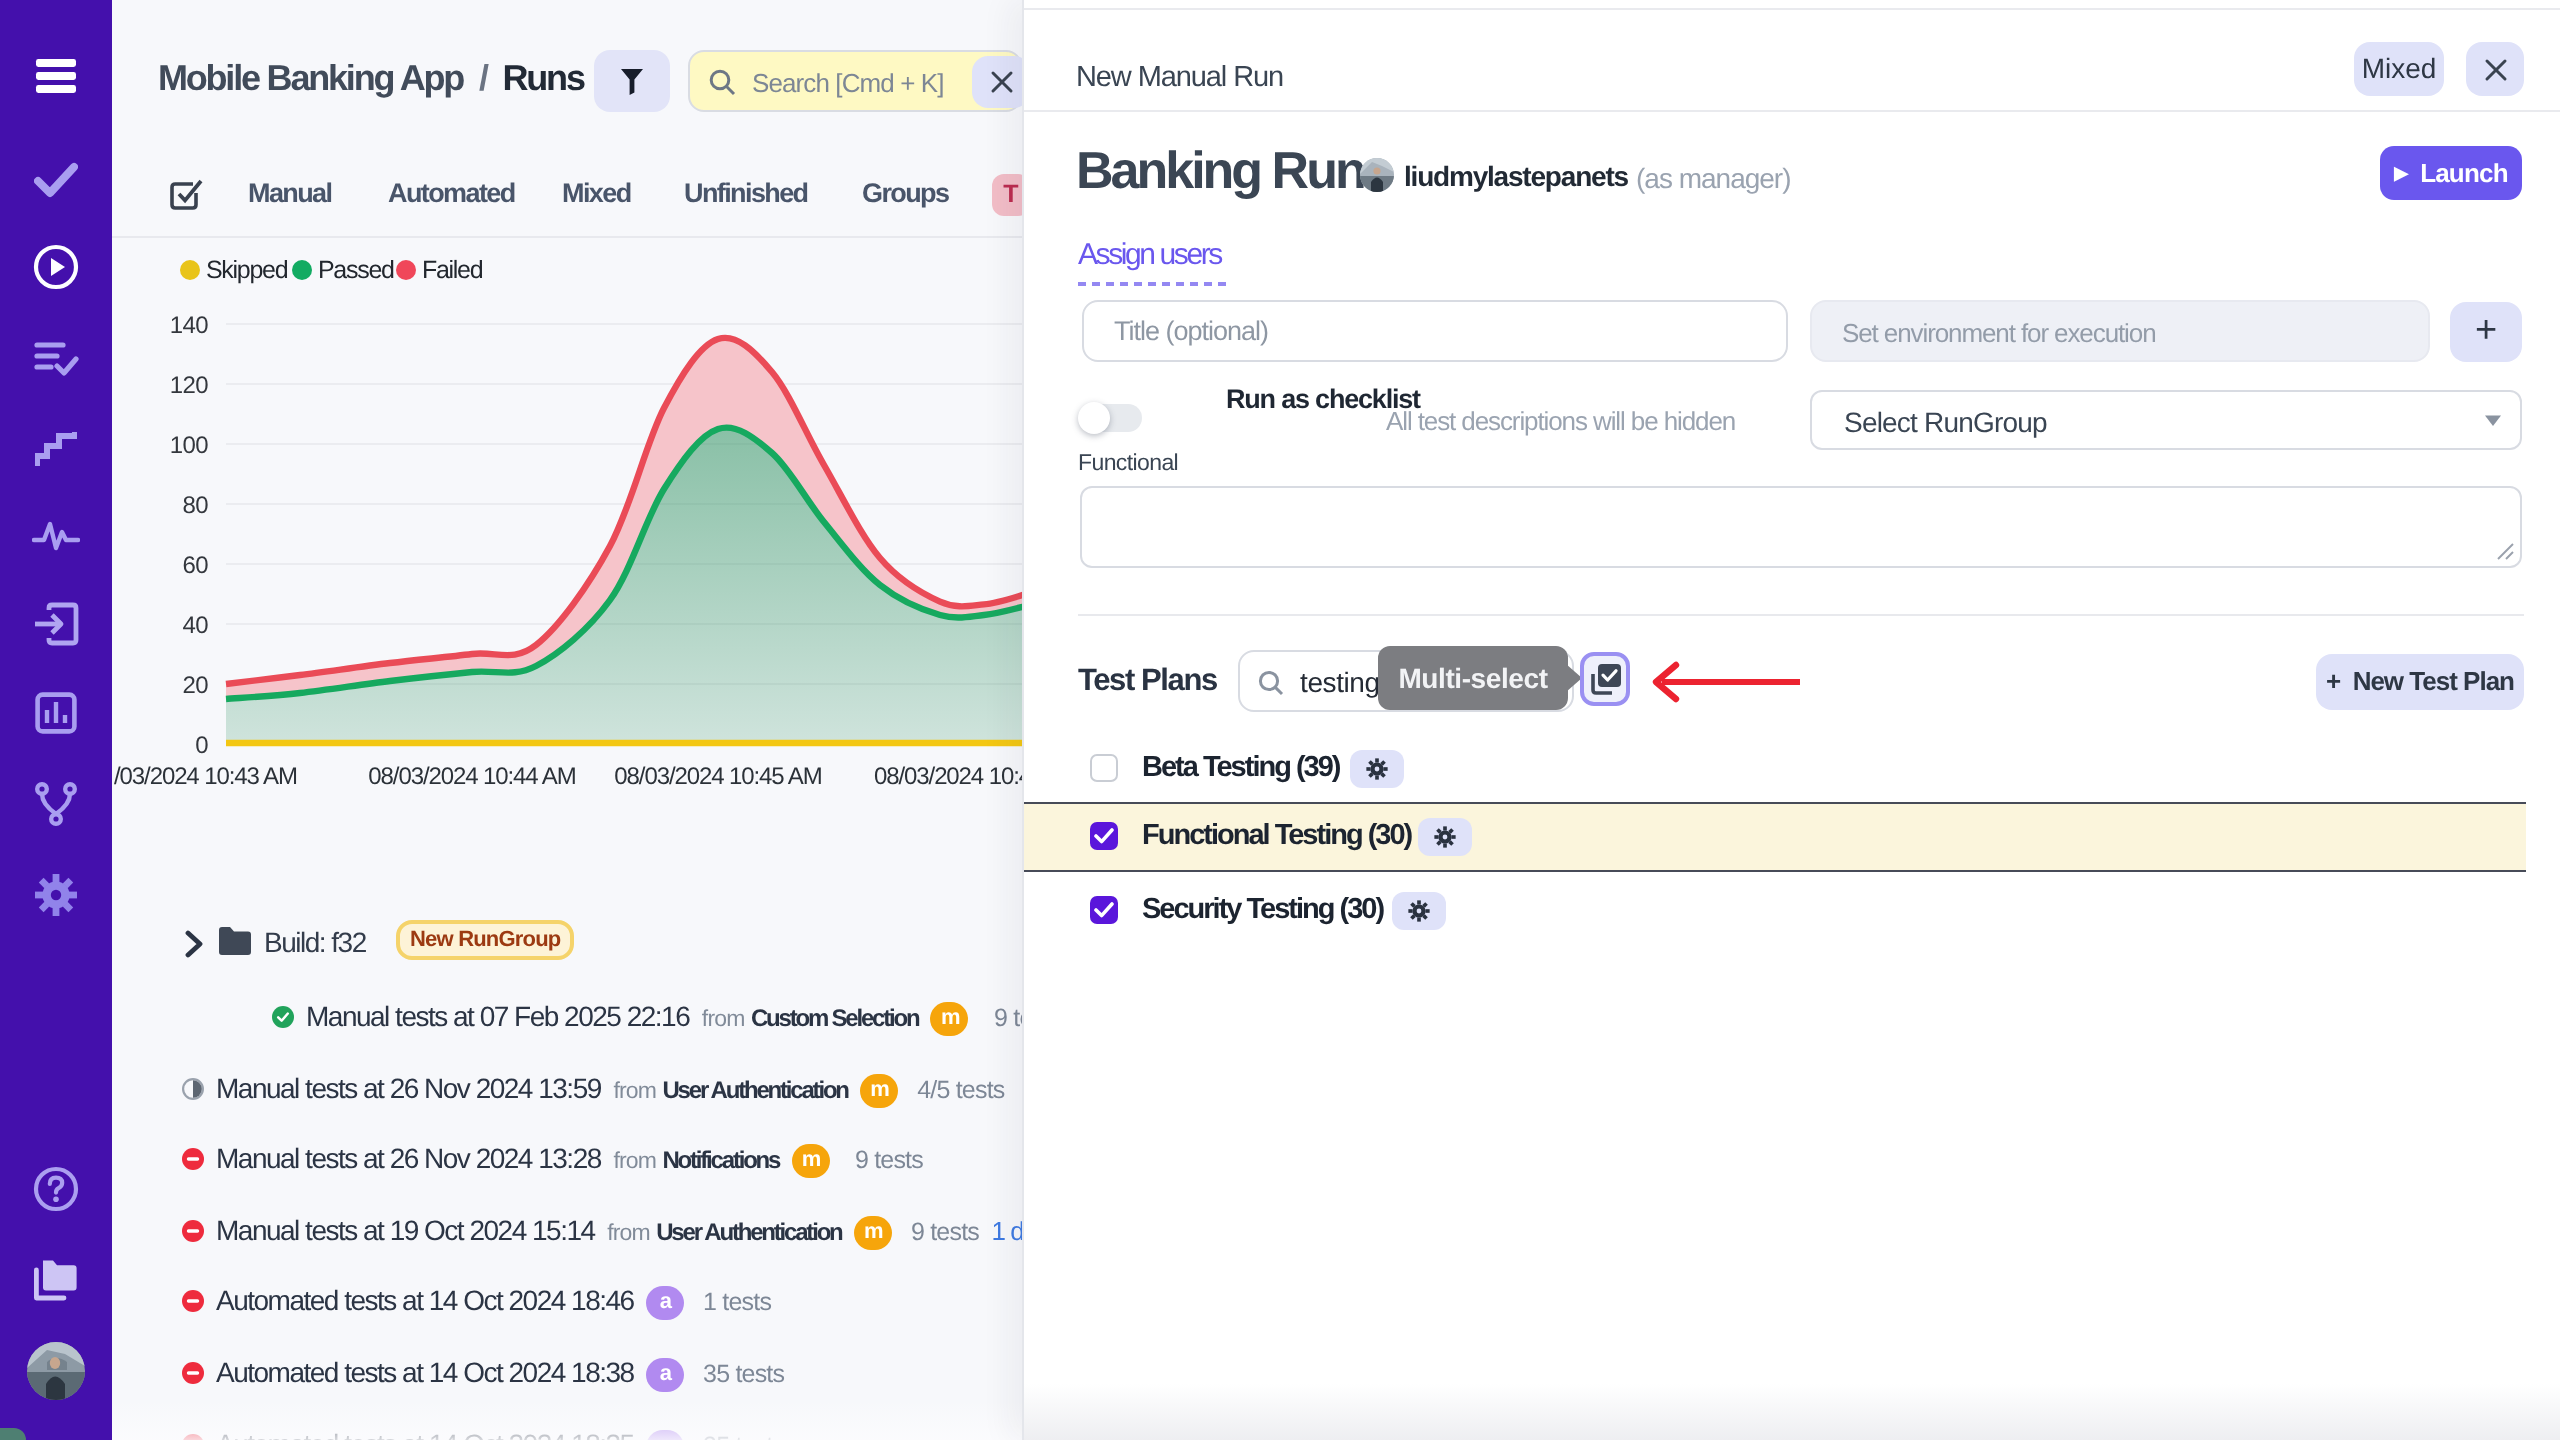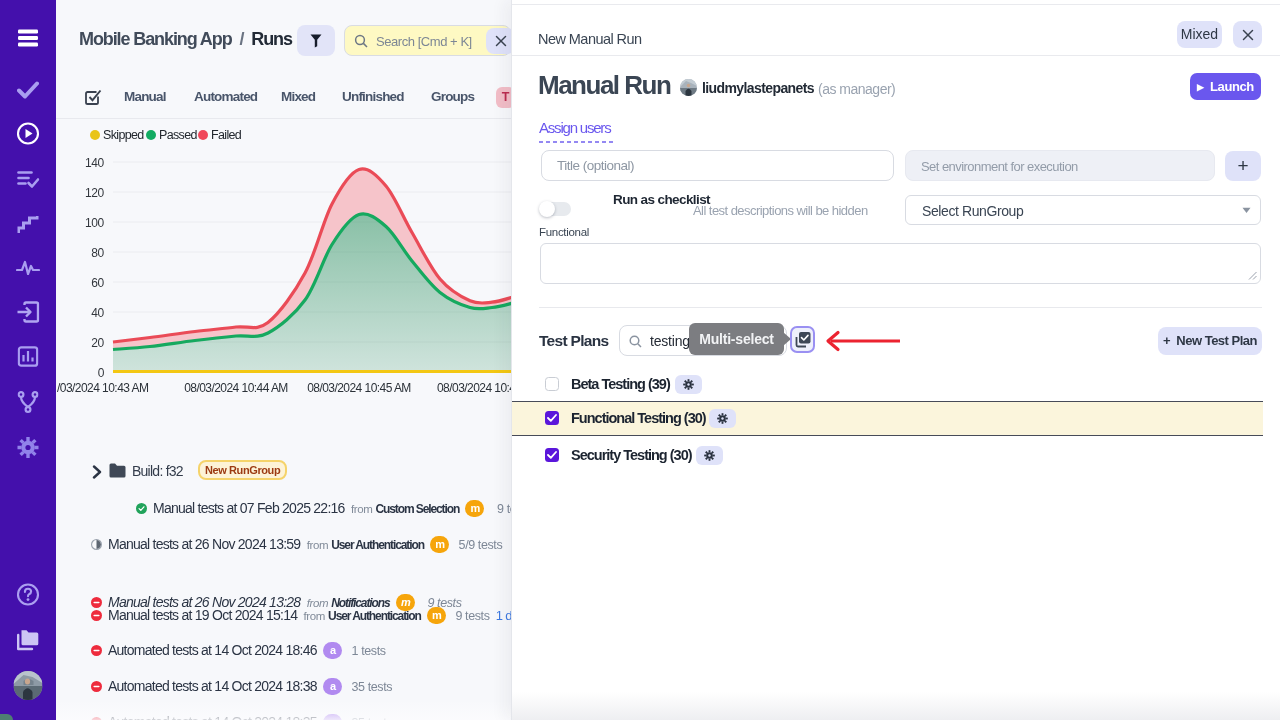"Manual Run" div.mr-title { text: Manual -> Banking }
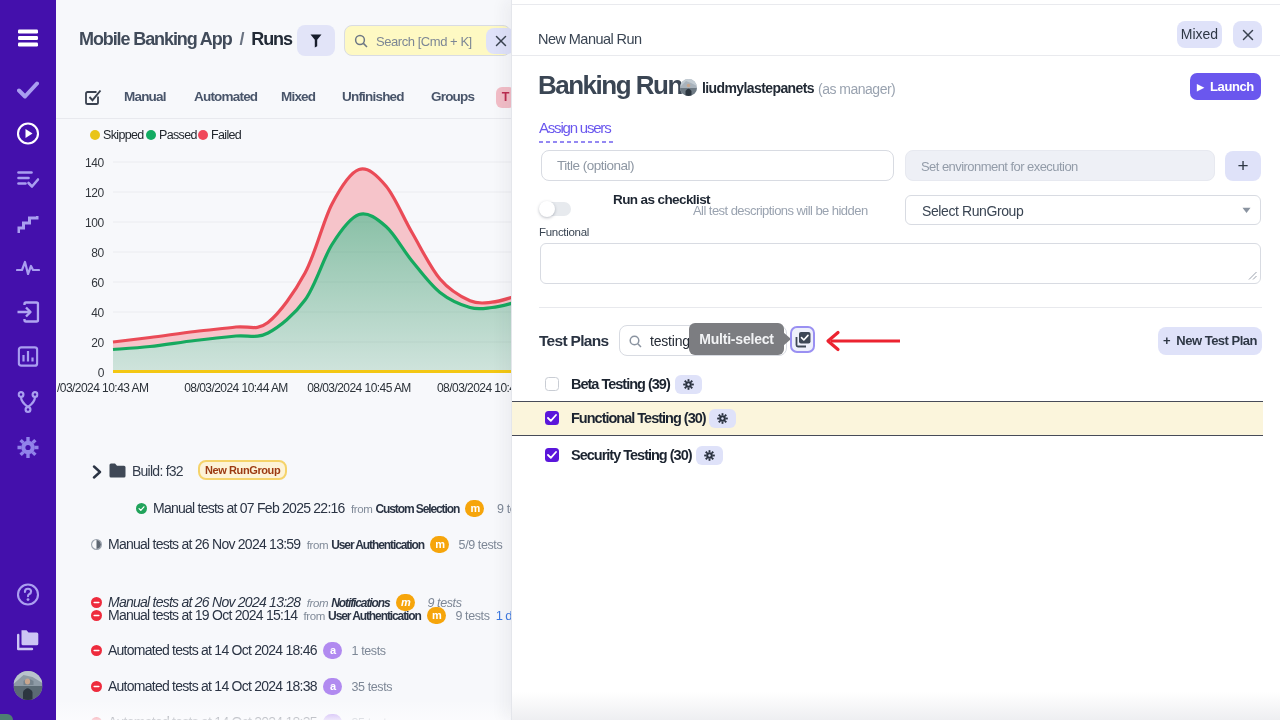"5/9 tests" span.cnt { text: 5/9 -> 4/5 }
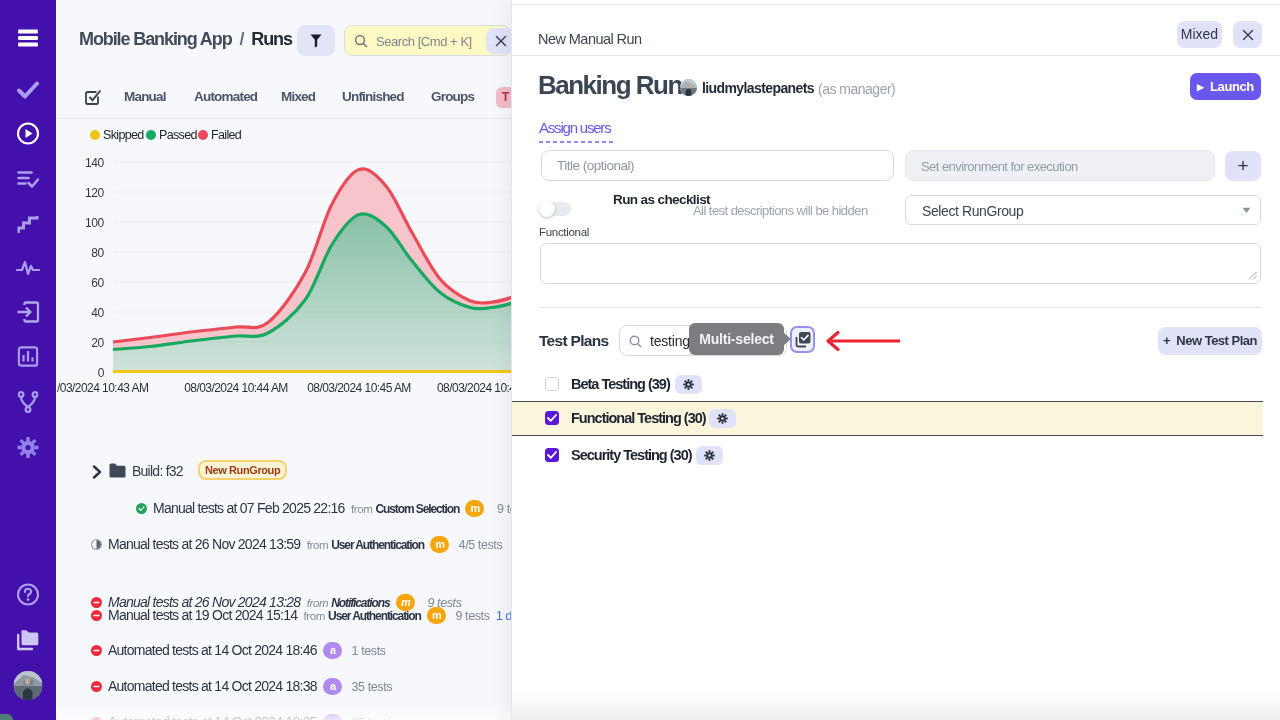"Manual tests at 26 Nov 2024 13:28" div.runrow { font-style: italic -> none; top: 592px -> 569px }
